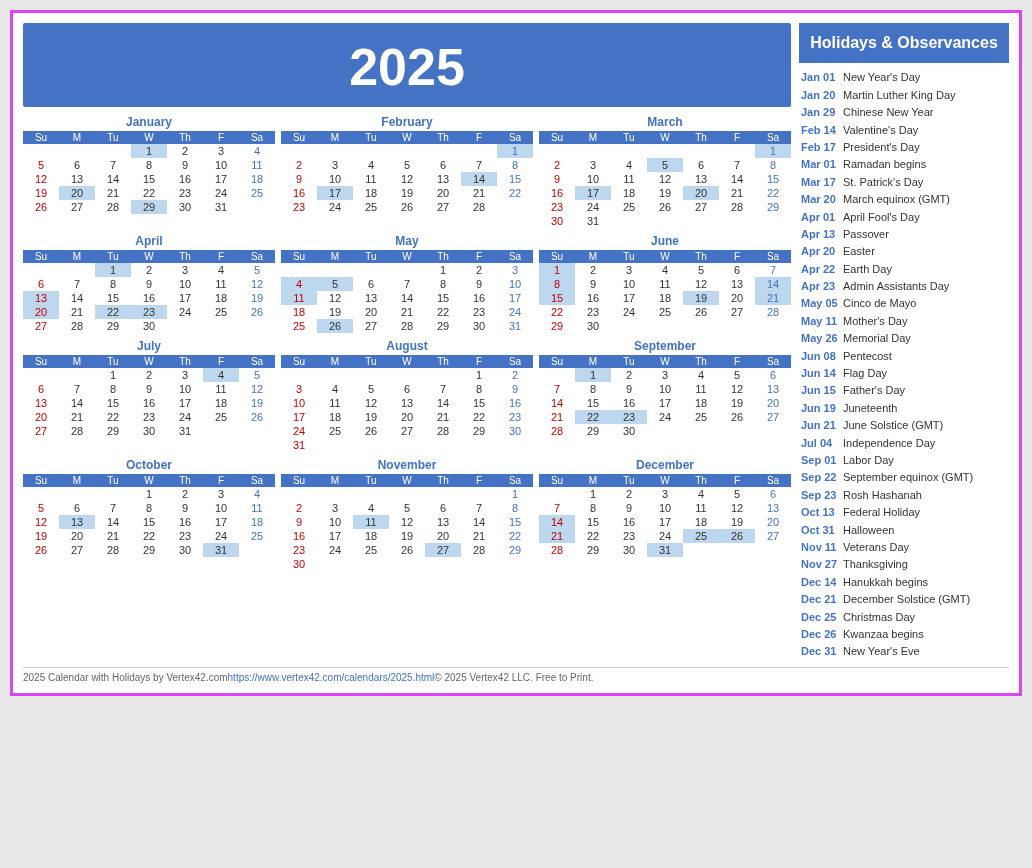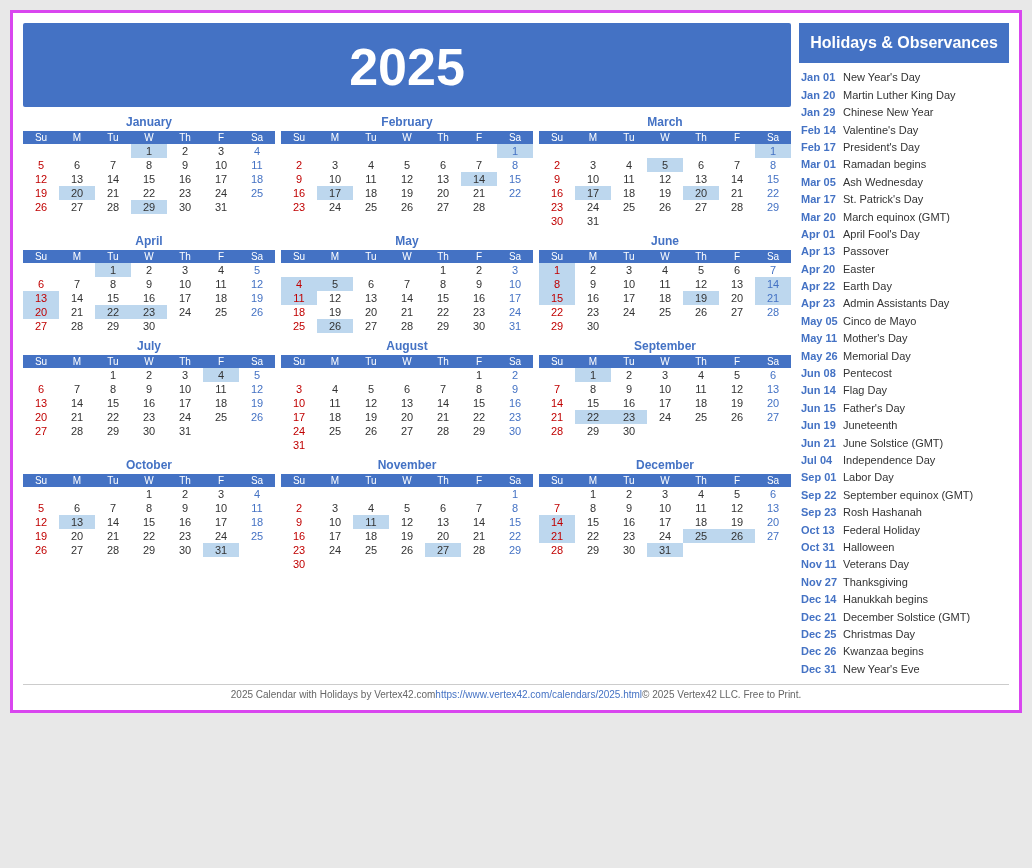"Mar 05" div.holiday-item { html: <div> <span>Mar 05</span> <span>Ash Wednesday</span> </div> -> none }
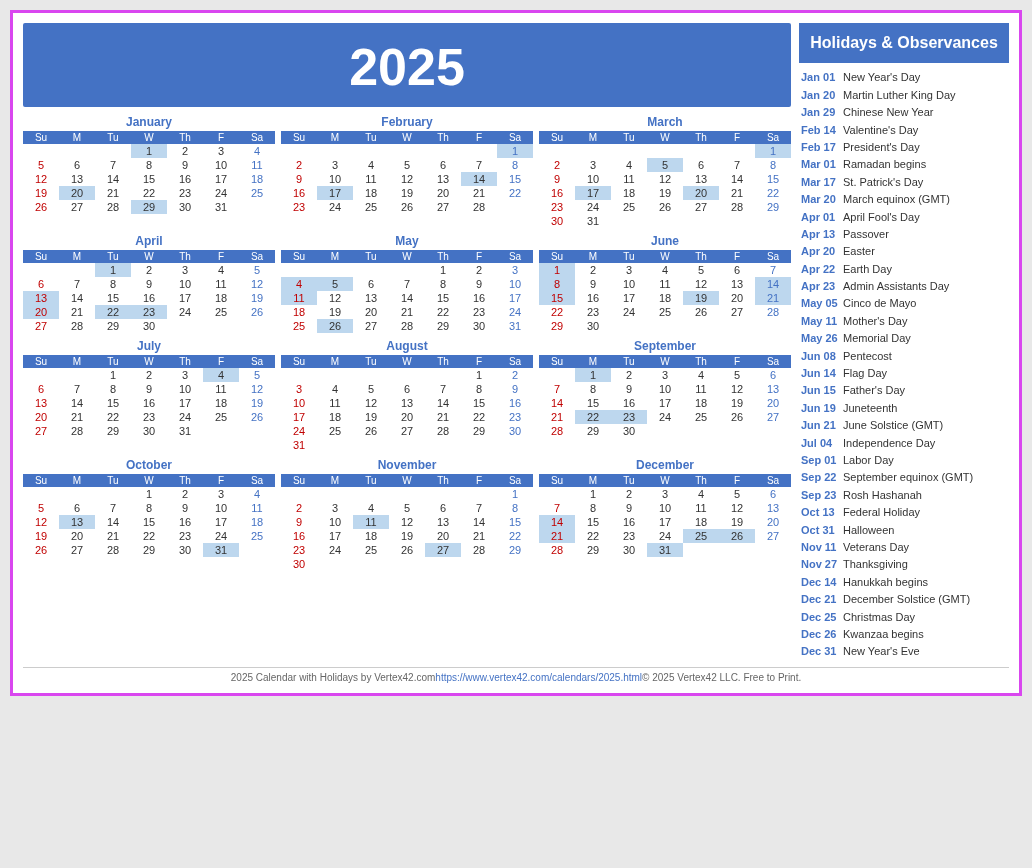"2025 Calendar with Holidays by" .footer { justify-content: center -> flex-start }
